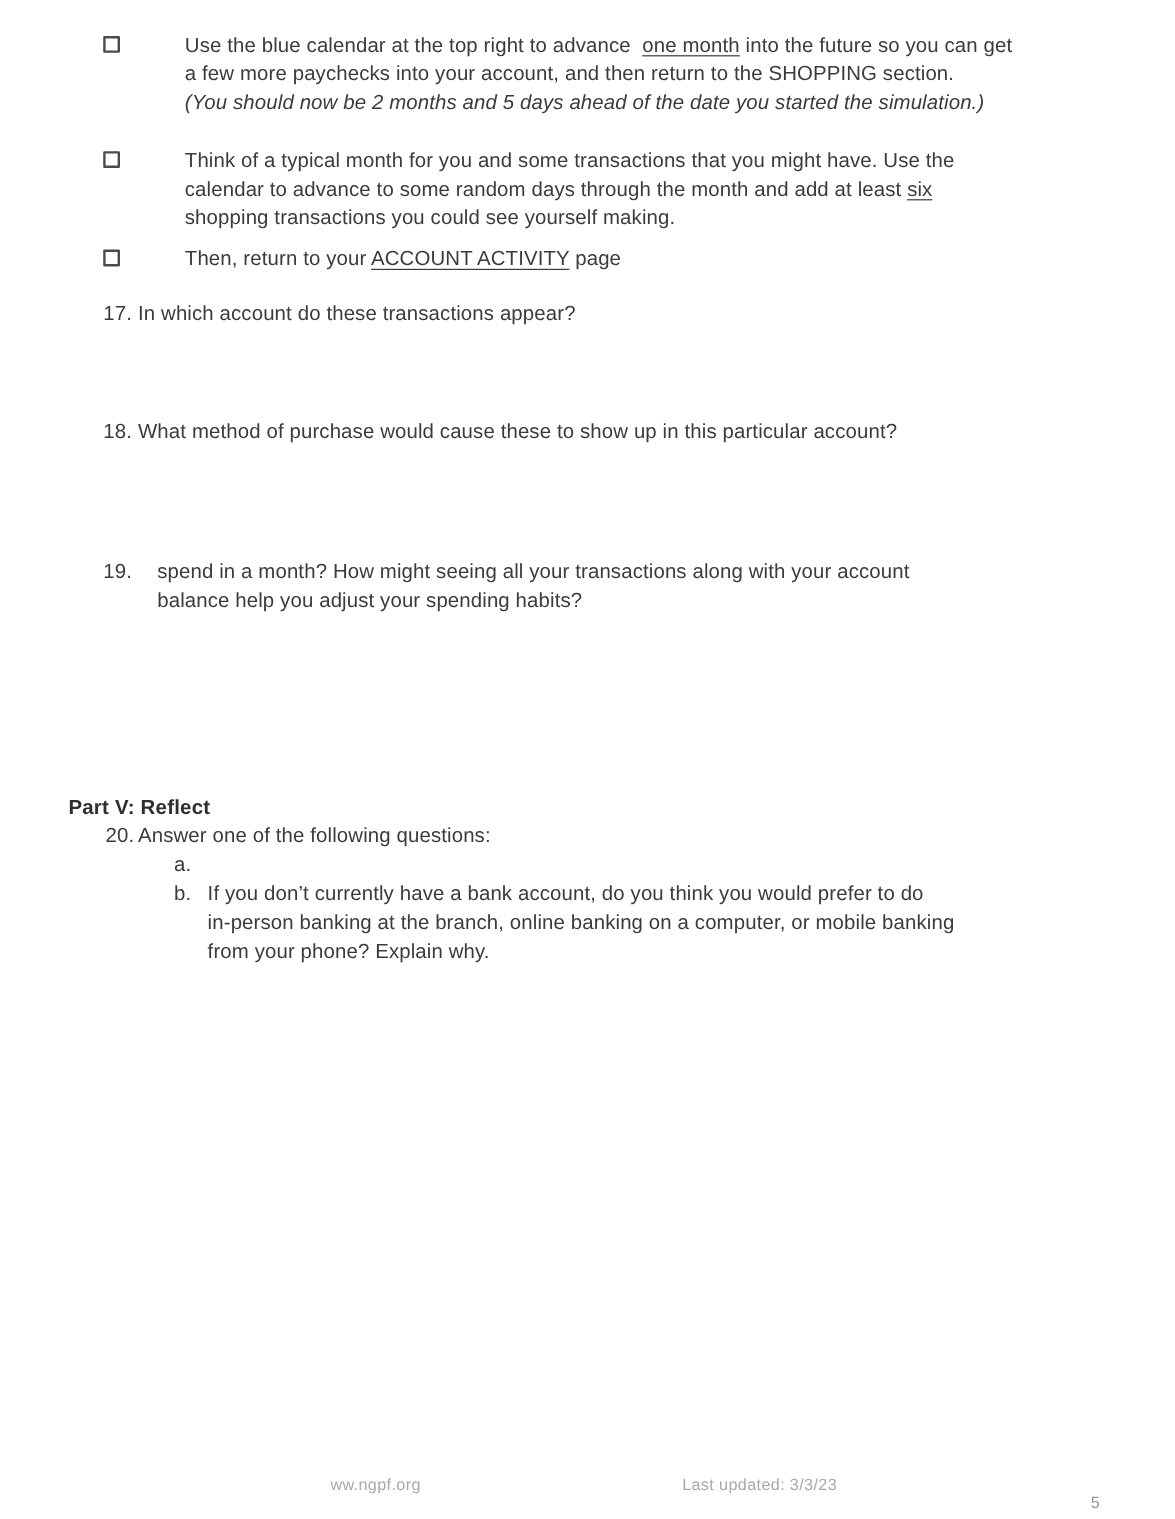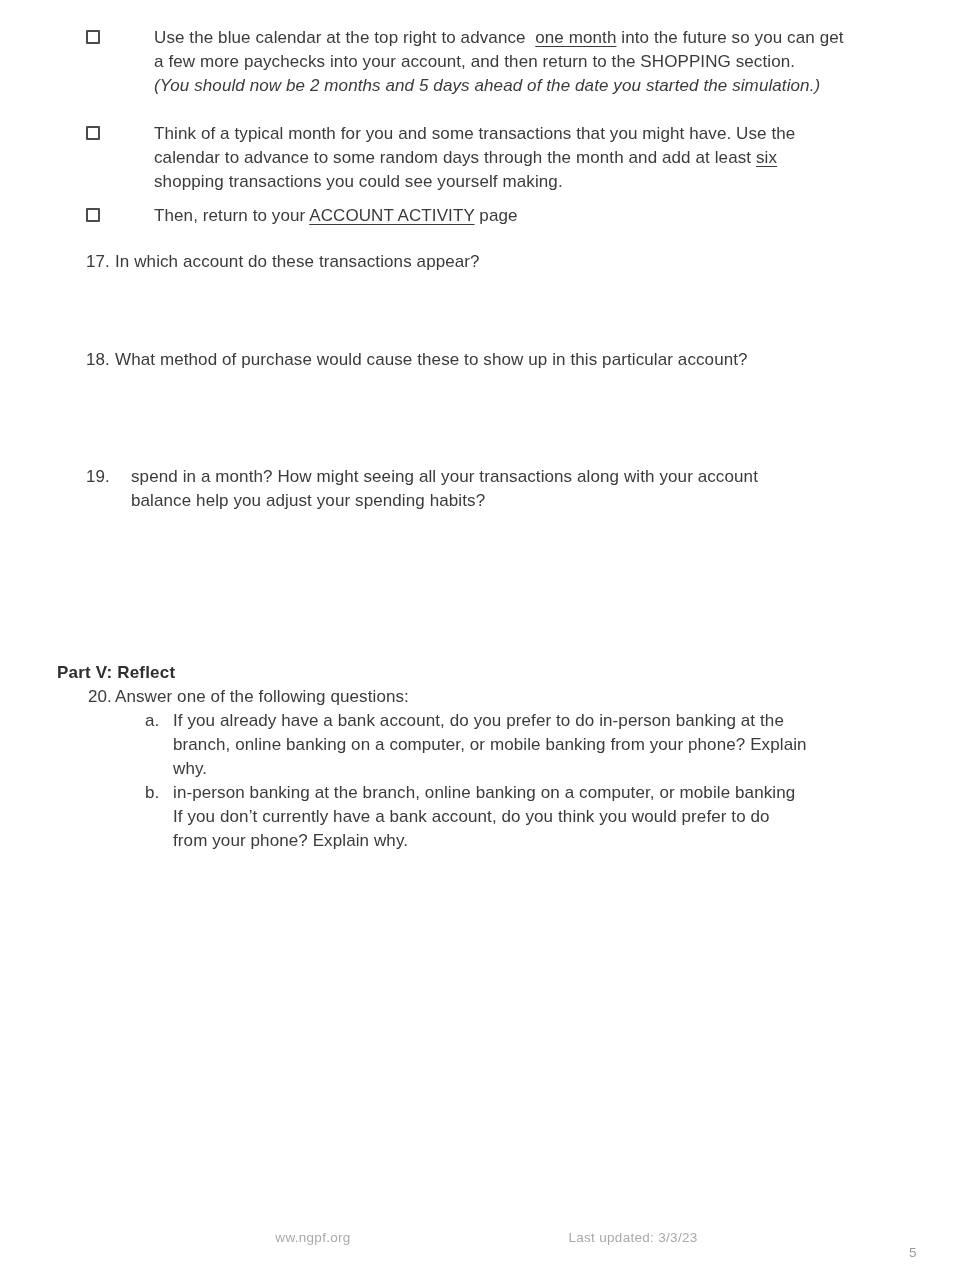"If you already have a" div { html: <div> <div>If you already have a bank account, do you prefer to do in-person banking at the</div> <div>branch, online banking on a computer, or mobile banking from your phone? Explain</div> <div>why.</div> </div> -> none }
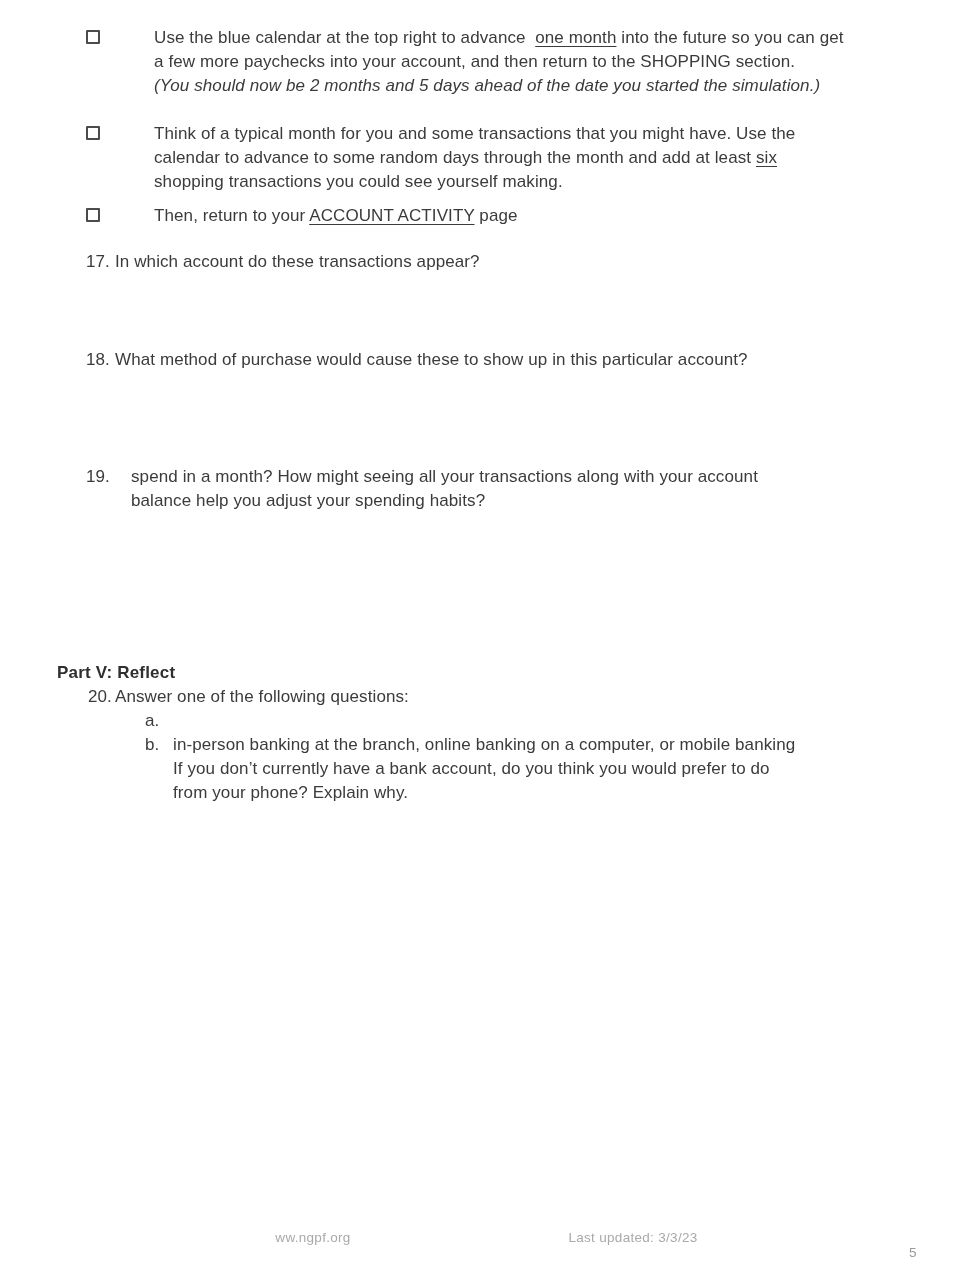"in-person banking at the branch," div.line { order: before "If you don’t currently have" -> after "If you don’t currently have" }
